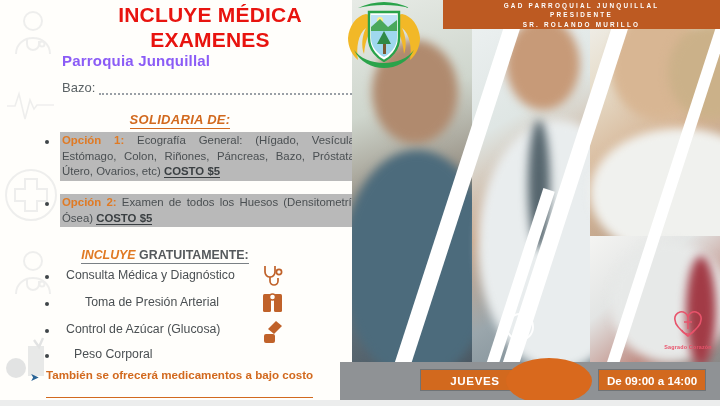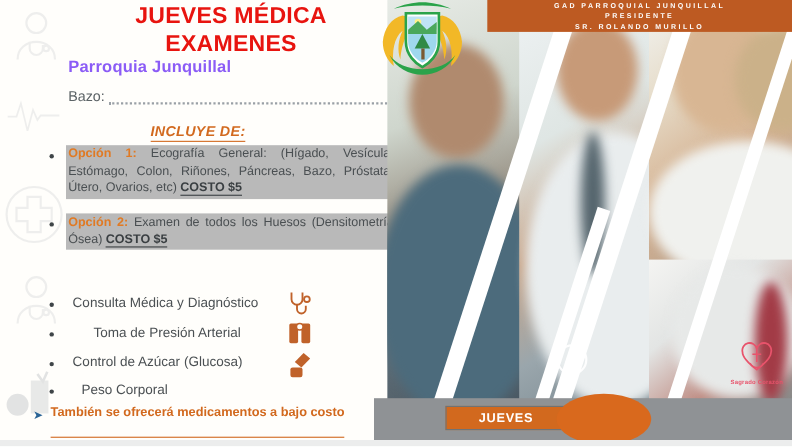"JUEVES MÉDICA" div { text: JUEVES -> INCLUYE }
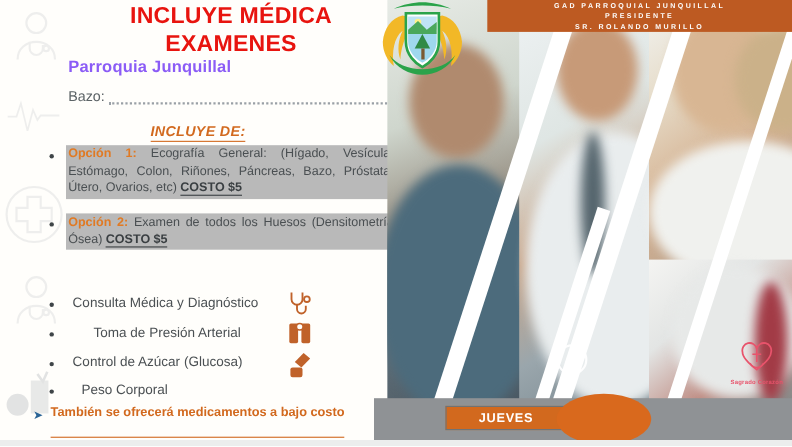"INCLUYE DE:" span { text: INCLUYE -> SOLIDARIA }
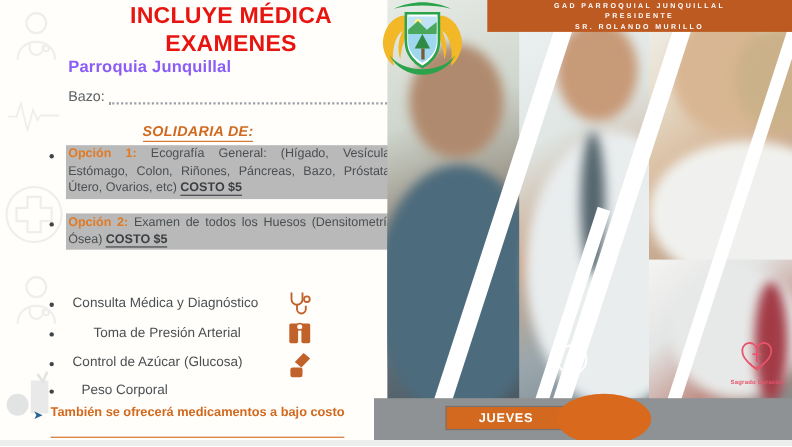"INCLUYE GRATUITAMENTE:" div.incluye { html: none -> <div> <u><span>INCLUYE</span><span> GRATUITAMENTE:</span></u> </div> }
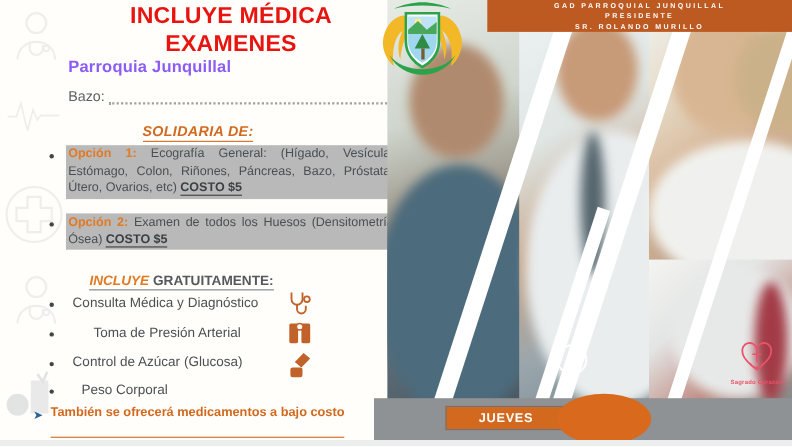"JUEVES" .chip-day { left: 405px -> 420px }
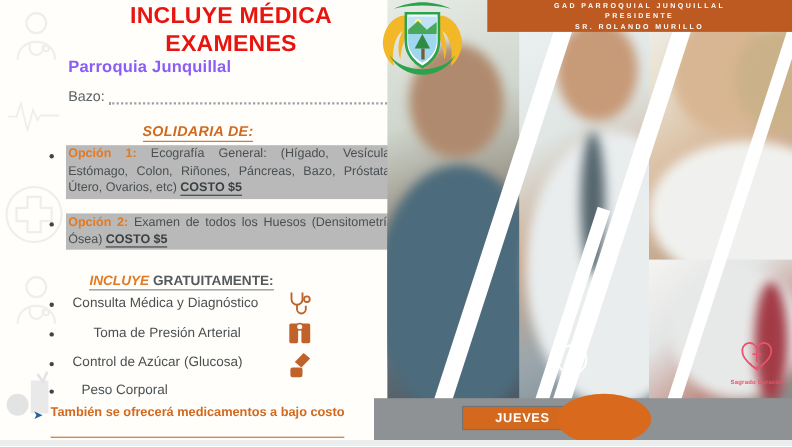"De 09:00 a 14:00" div.chip { html: none -> <div>De 09:00 a 14:00</div> }
